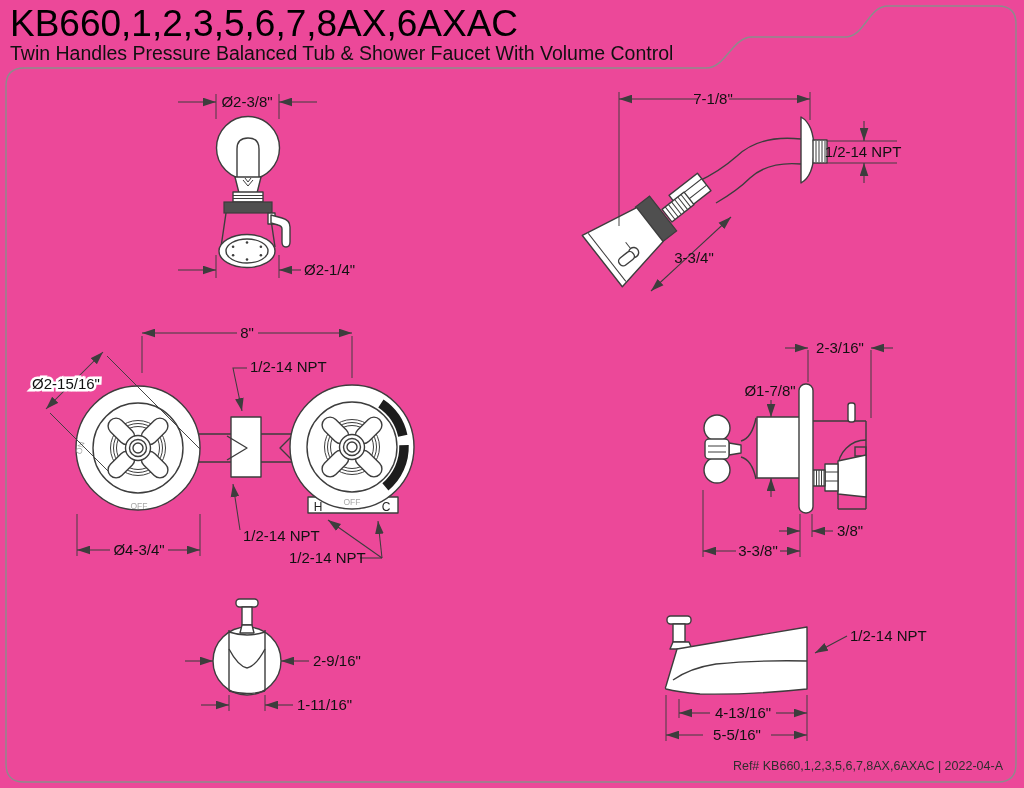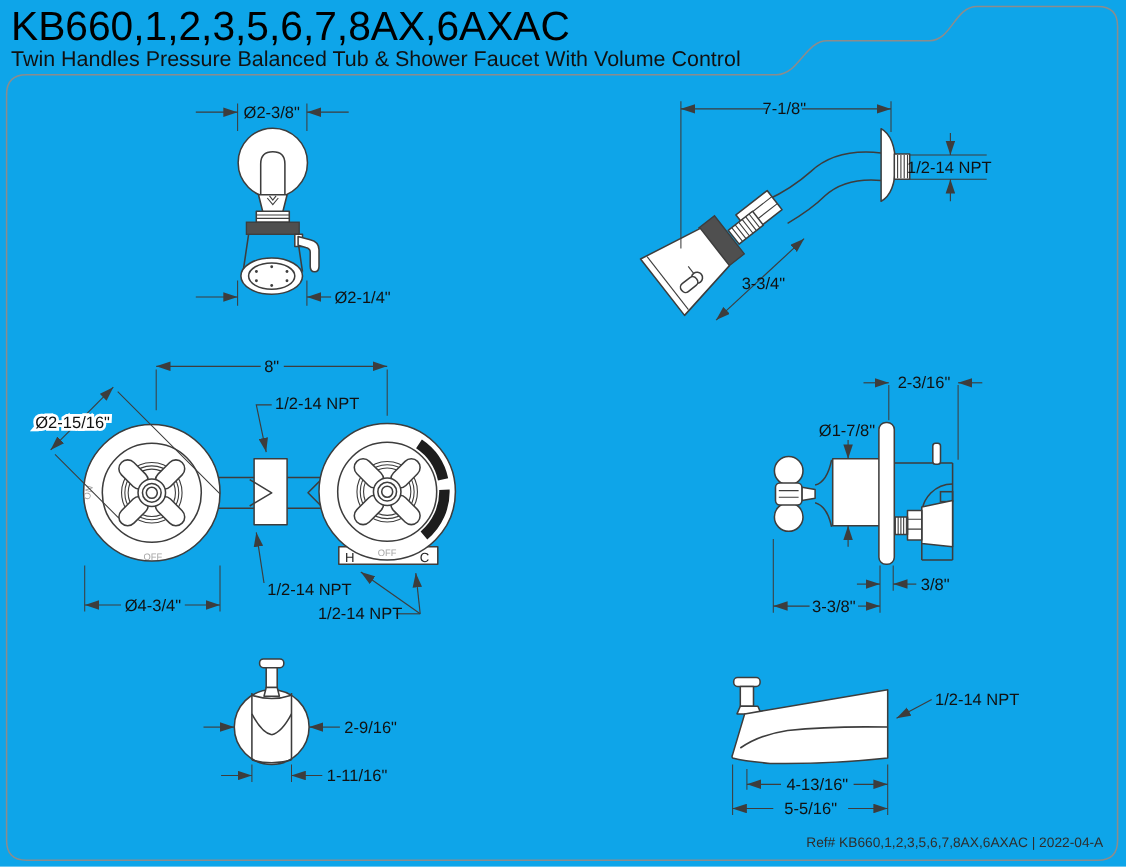"KB660,1,2,3,5,6,7,8AX,6AXAC" .page { background: #0ea5e9 -> #ec4899 }
